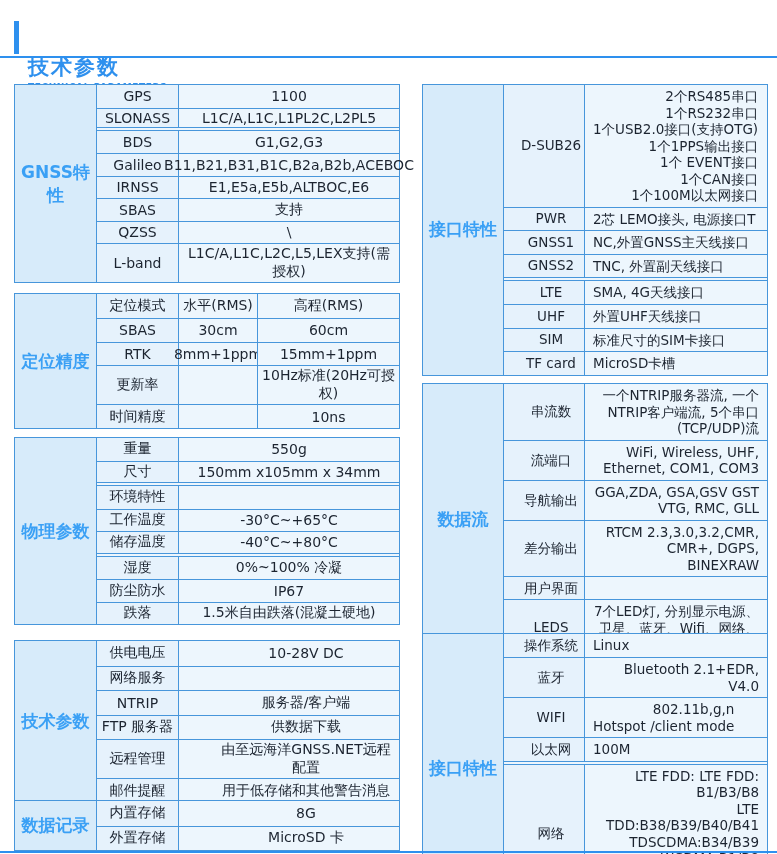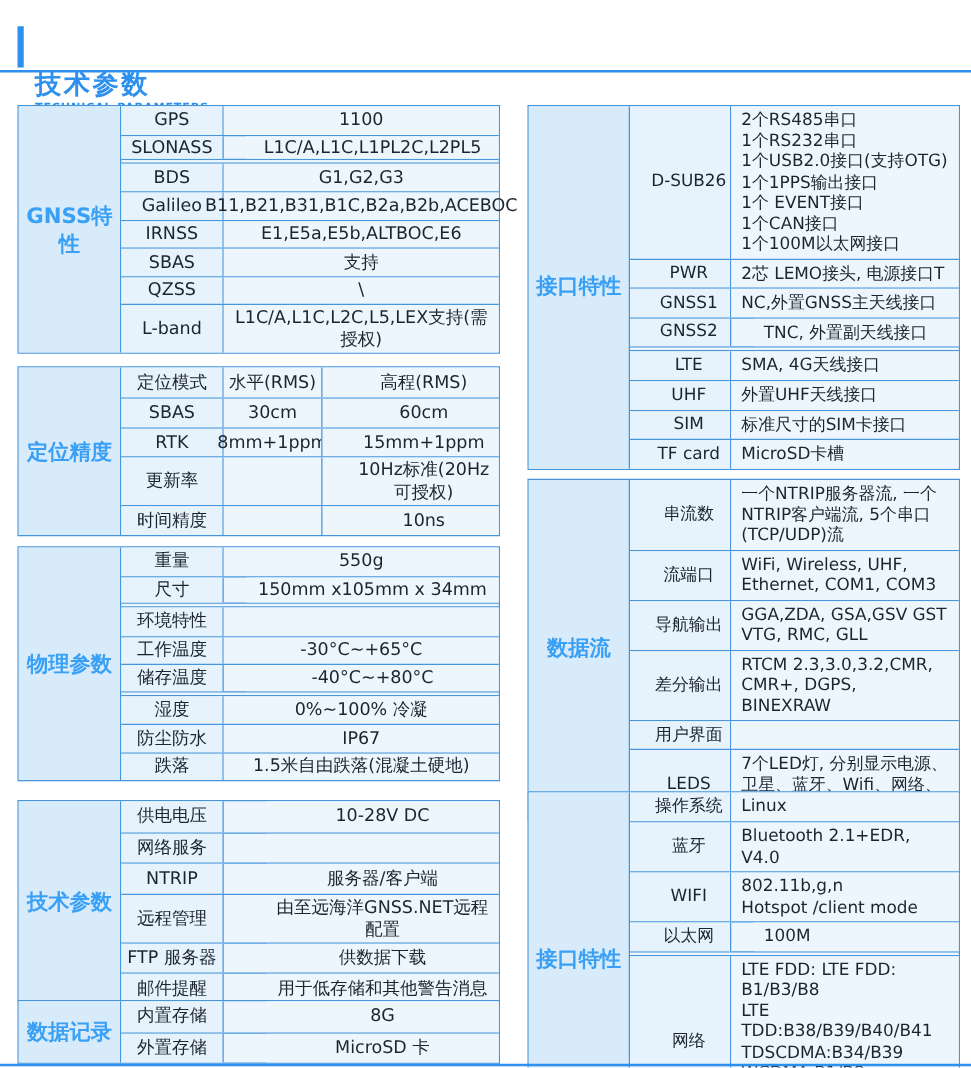"2个RS485串口" .rt .t-val { text-align: left -> right }
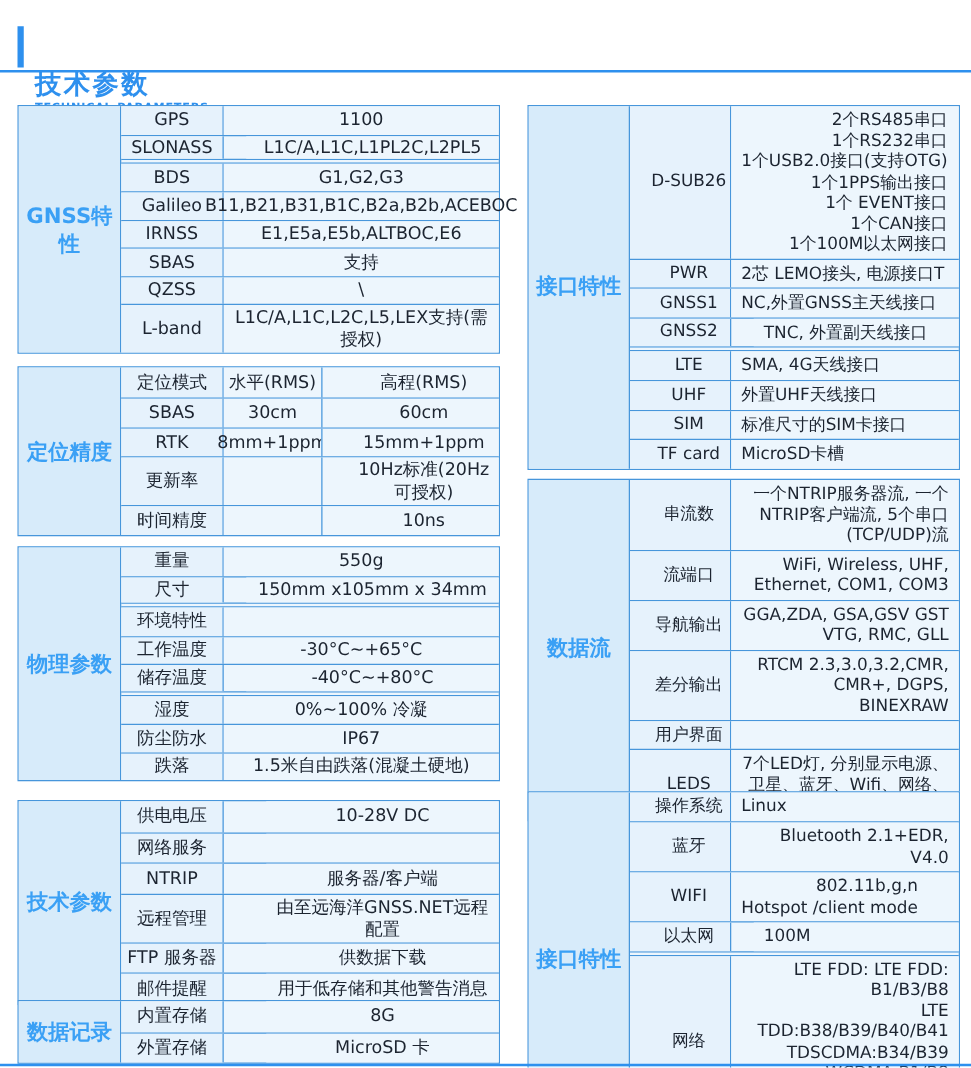"SLONASS" .t-row.sep { gap: 18px -> none }
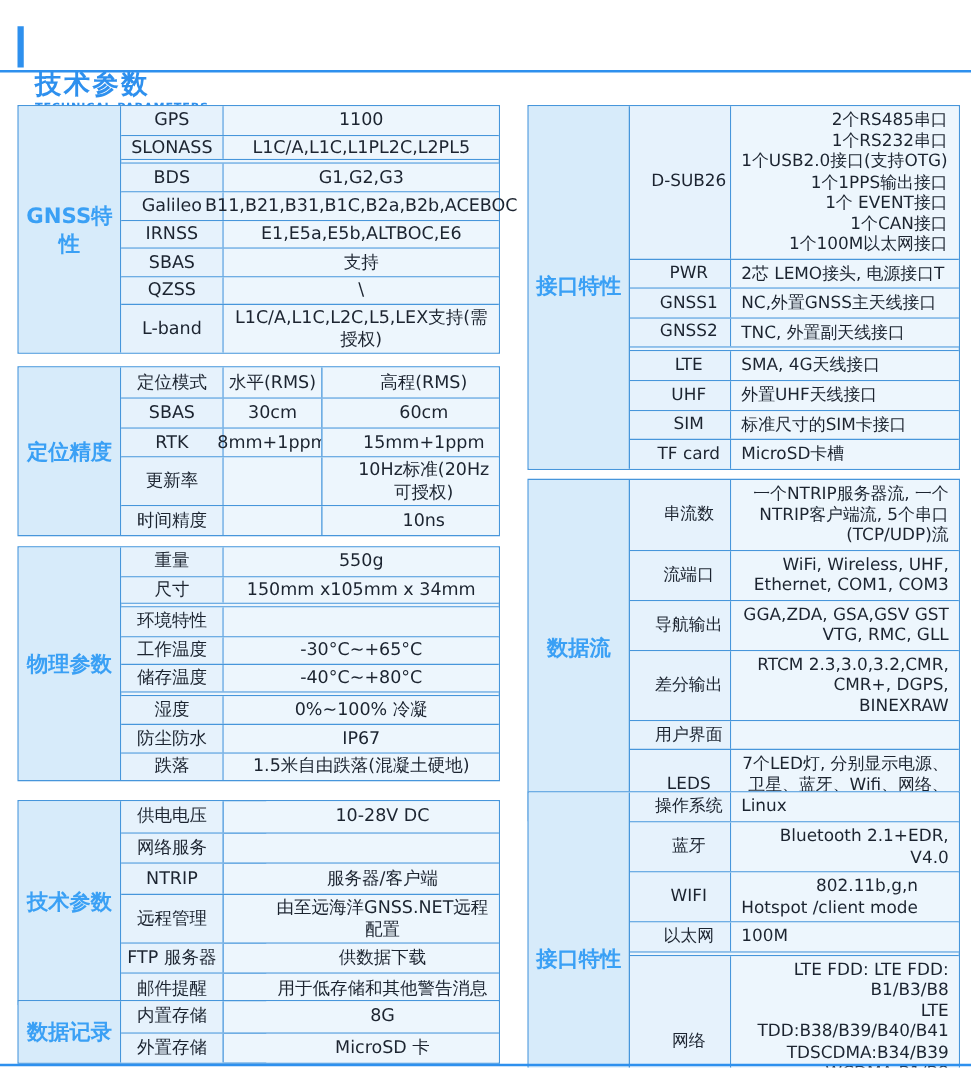"高程(RMS)" .t-val + .t-val { padding-left: 24px -> none }
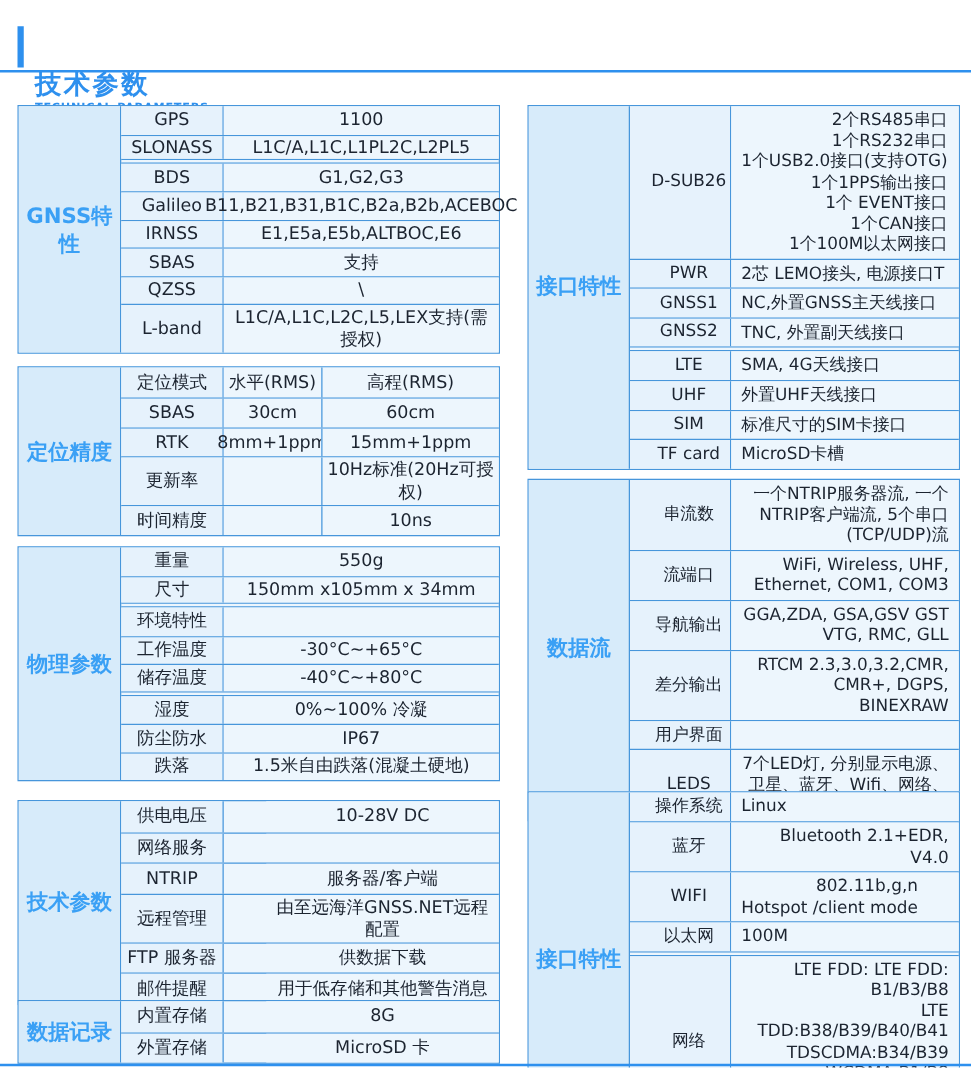"远程管理" div.t-row { order: before "FTP 服务器" -> after "FTP 服务器" }
